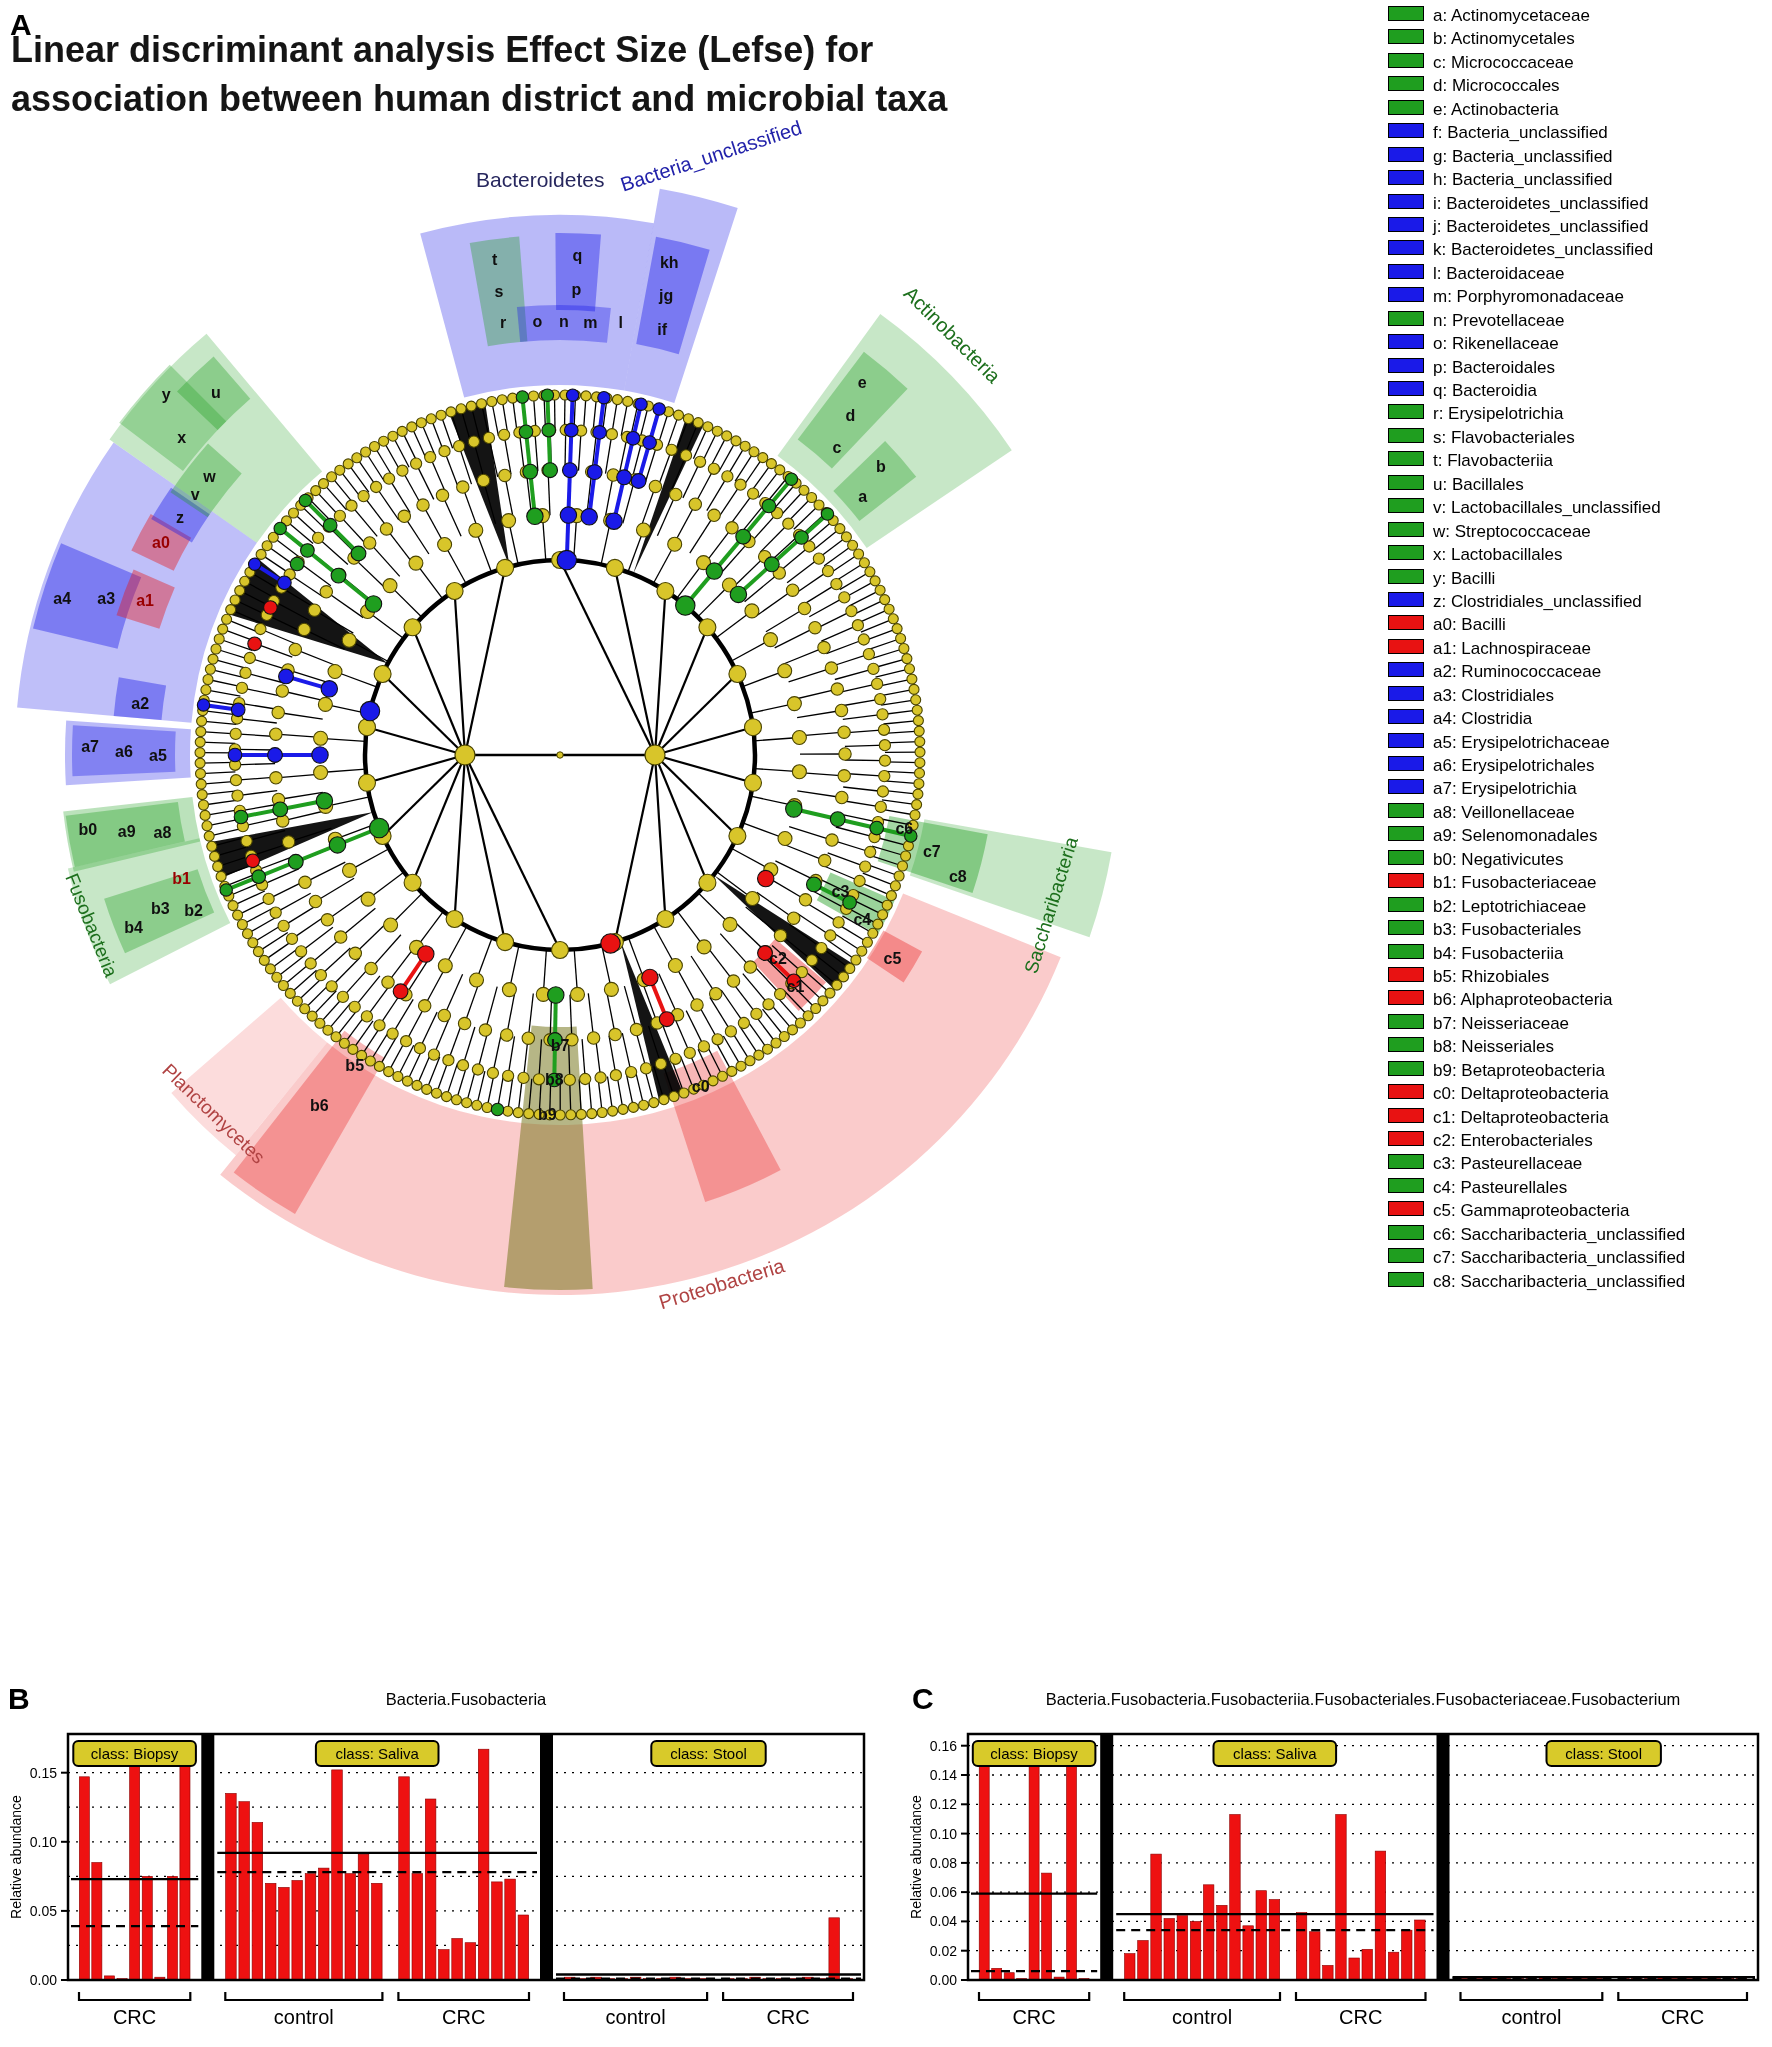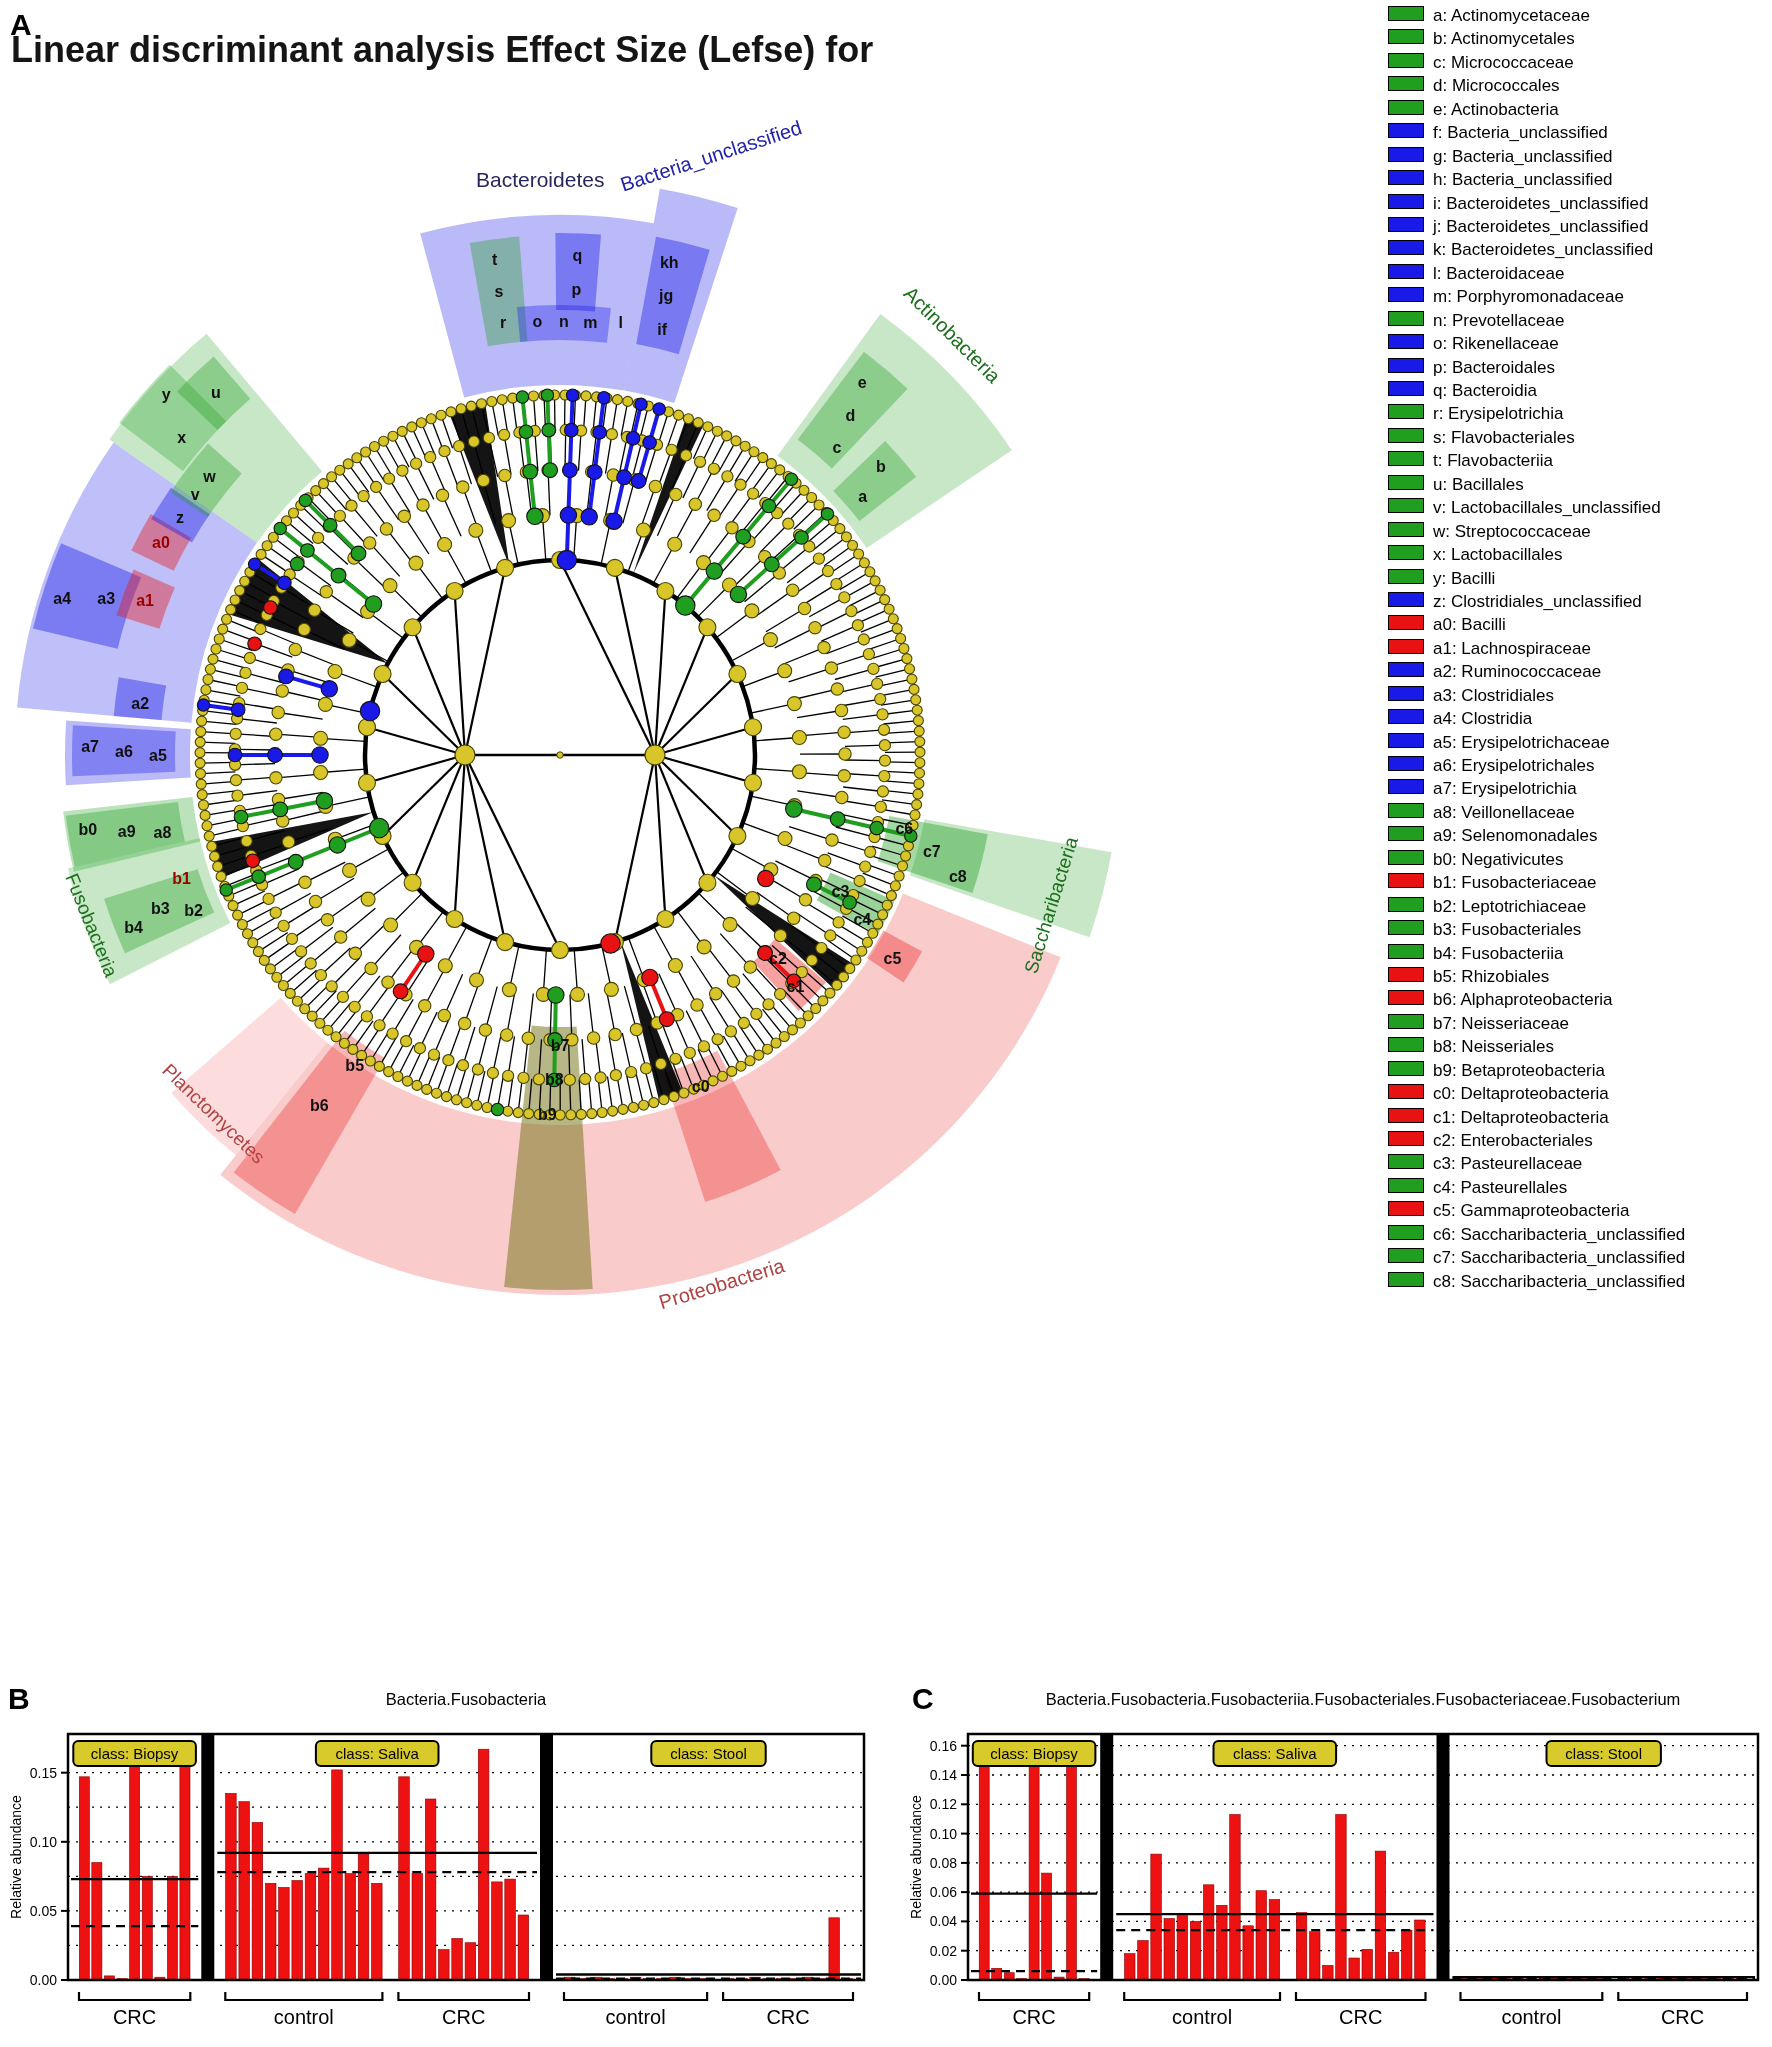"association between human district and" div { html: none -> <div>association between human district and microbial taxa</div> }
